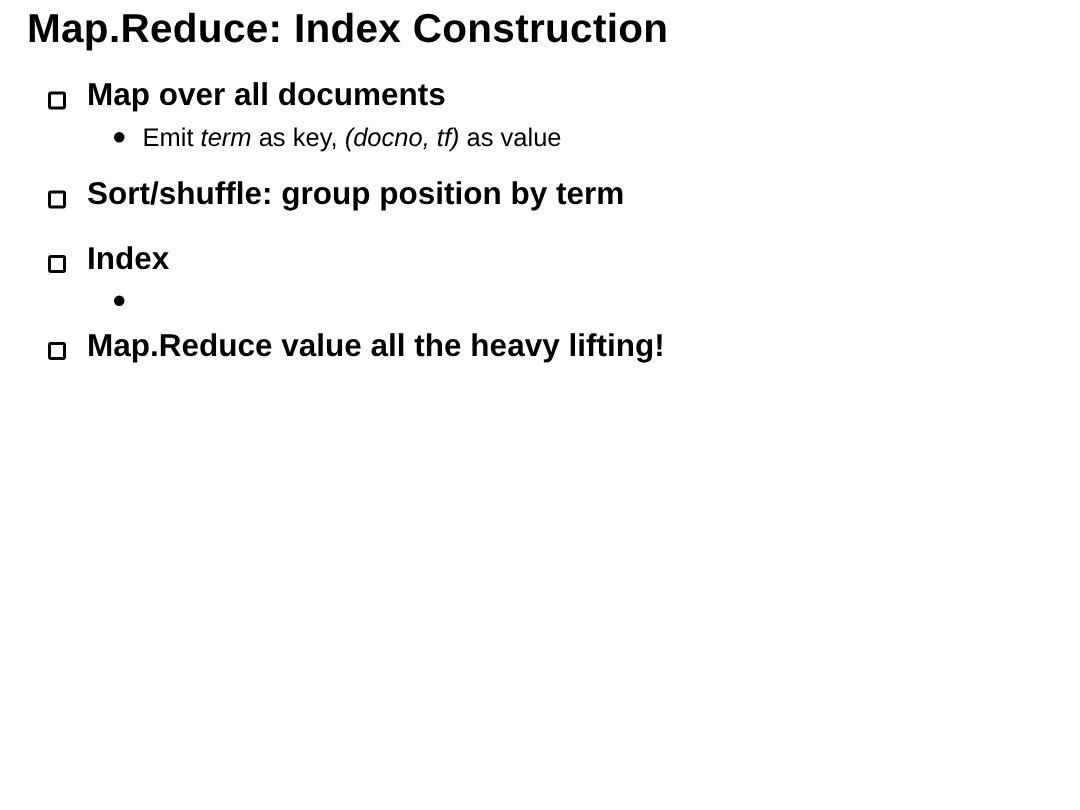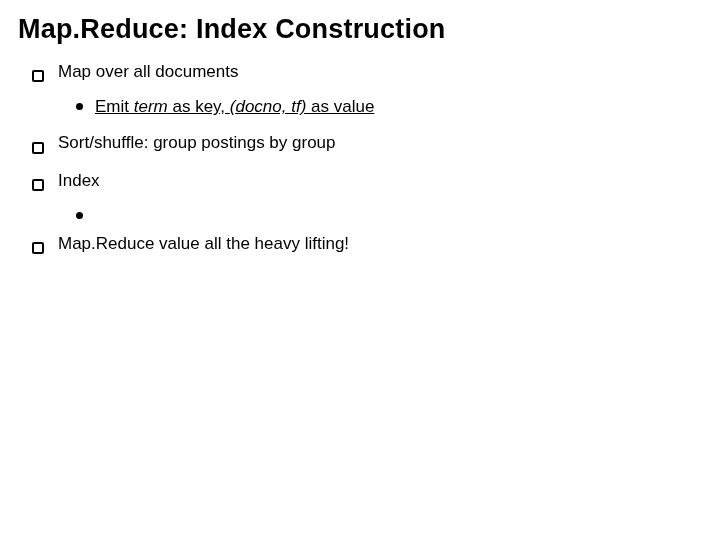"Map.Reduce: Index Construction" .slide { padding: 14px 20px 0 18px -> 4px 20px 0 18px }
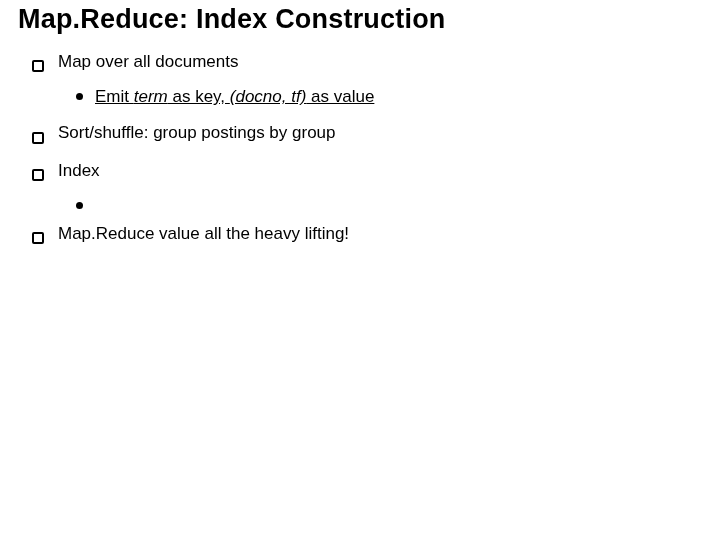"Map over all documents" .l1 { align-items: flex-end -> center; font-size: 17px -> 21px; font-weight: none -> bold }
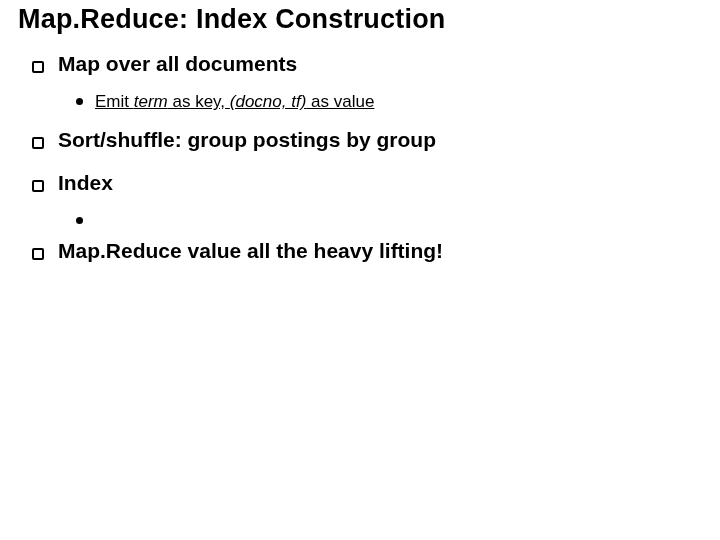"Emit term as key, (docno," .l2-group { margin: 14px 0 14px 58px -> 4px 0 14px 58px; text-decoration: underline -> none }
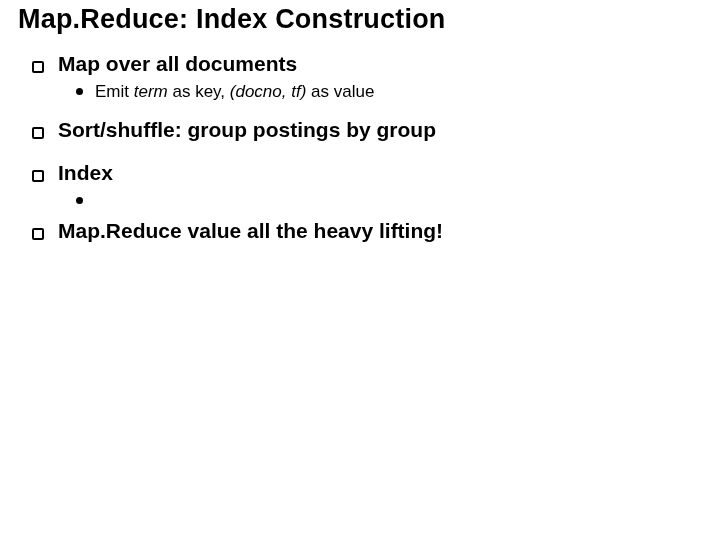"Sort/shuffle: group postings by group" span.txt { text: postings by group -> position by term }
